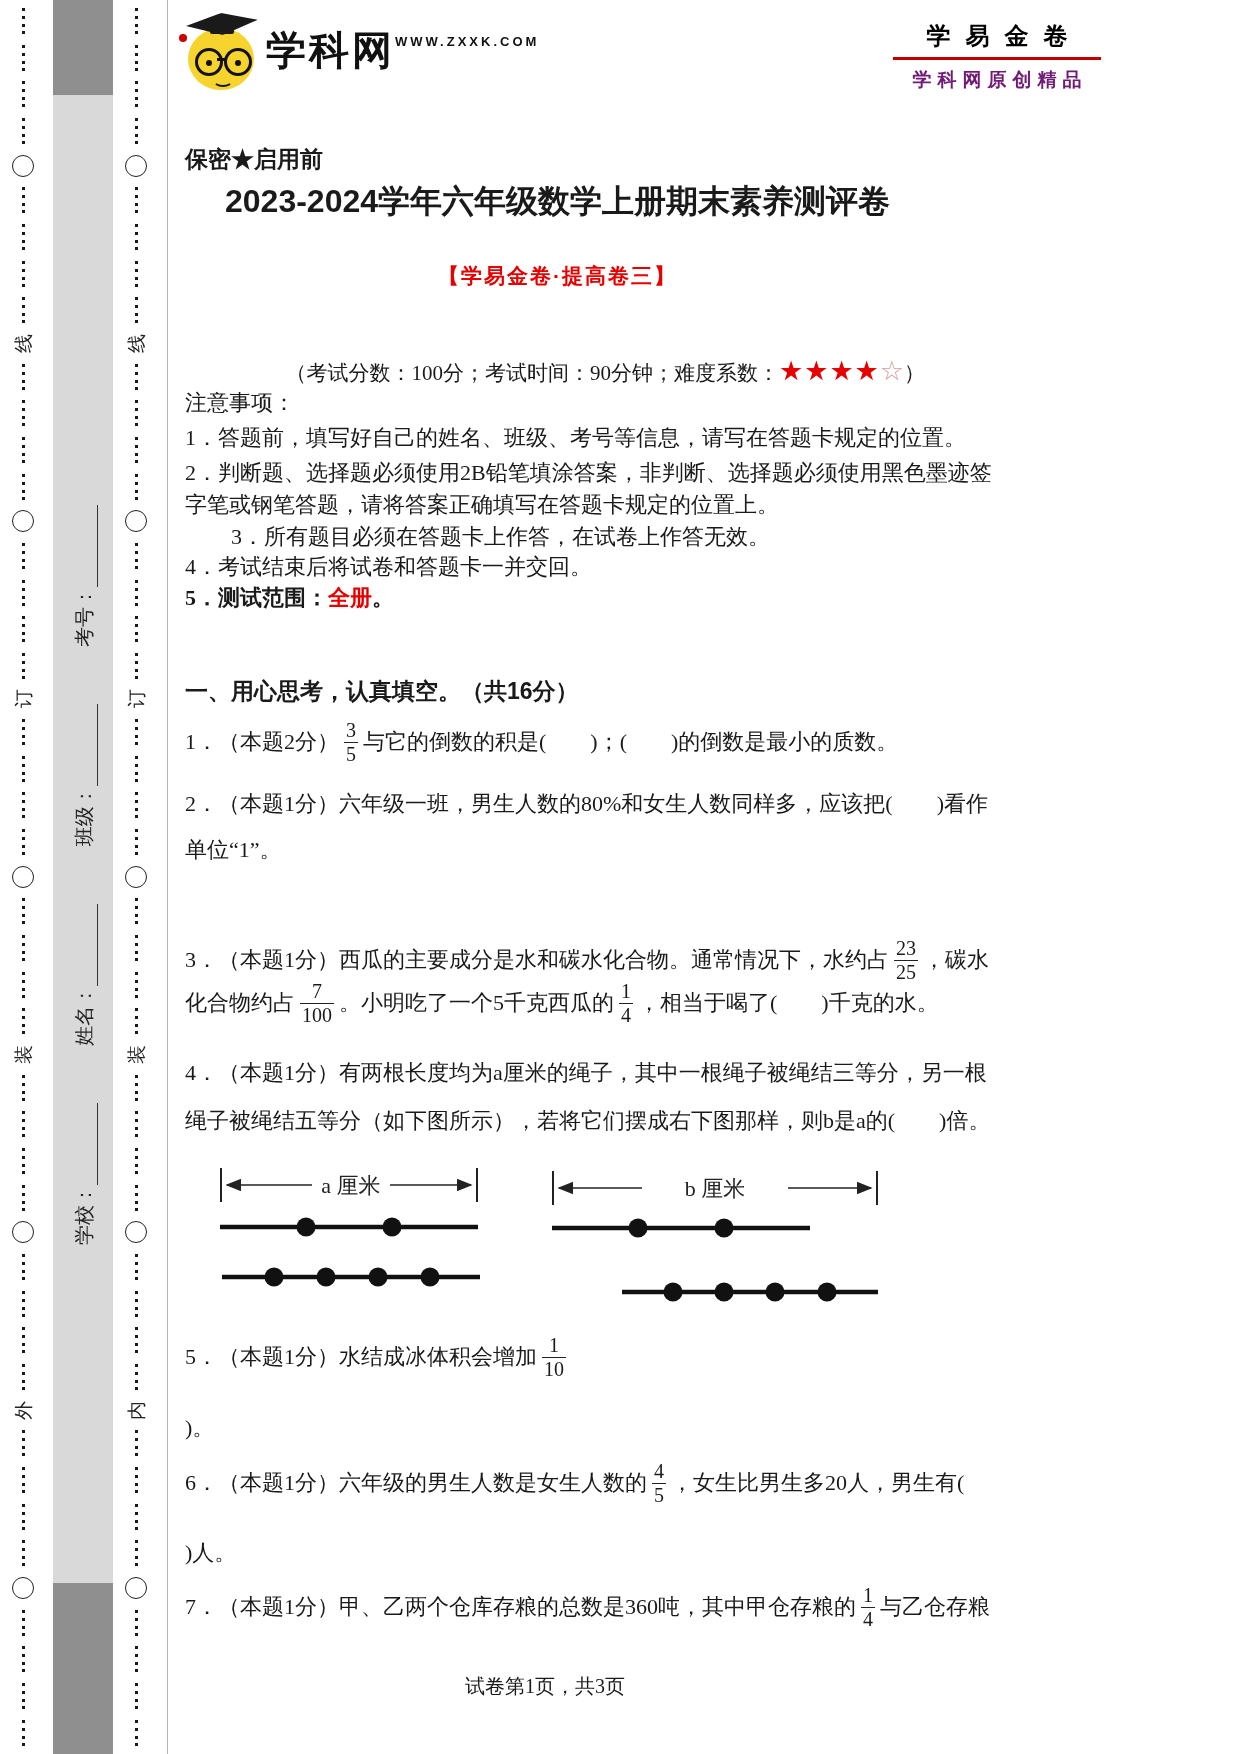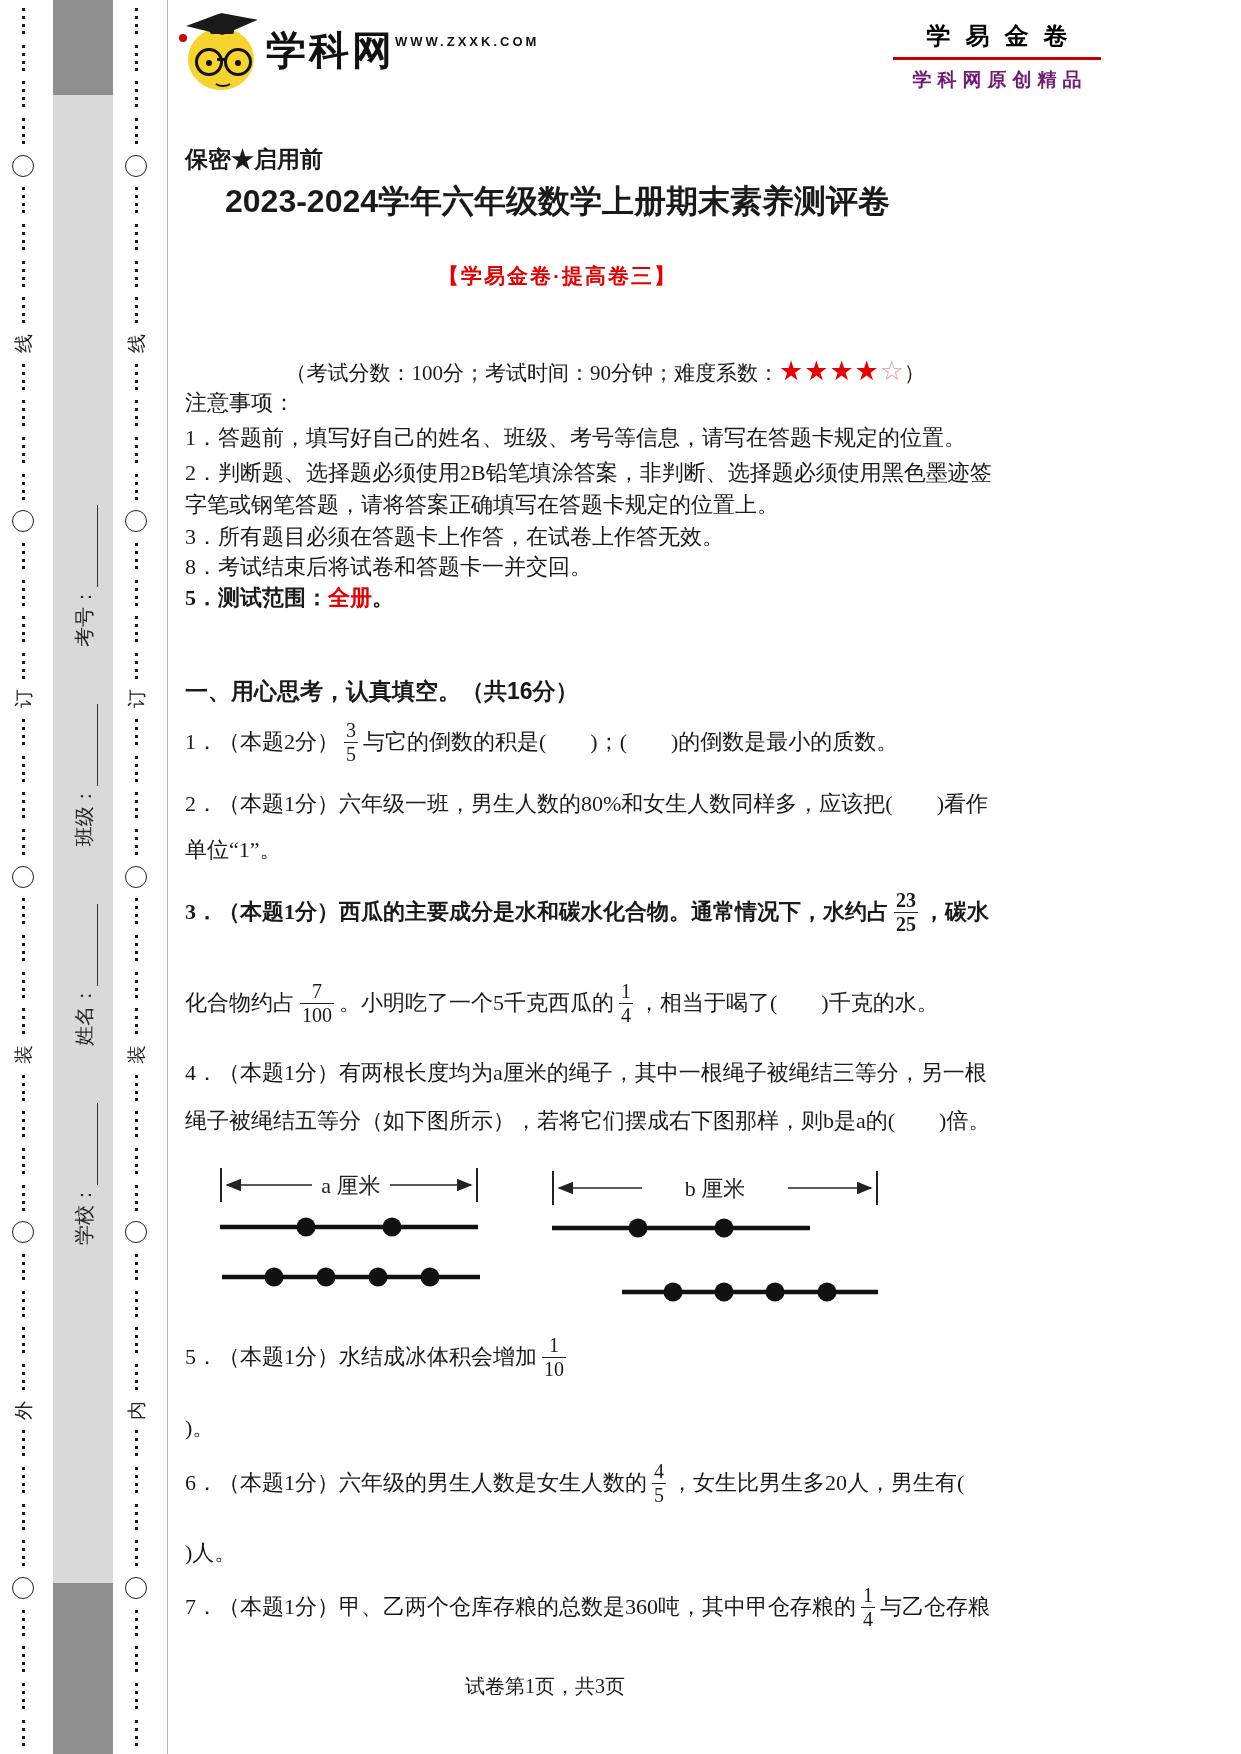"3．所有题目必须在答题卡上作答，在试卷上作答无效。" div.line { margin-left: none -> 46px }
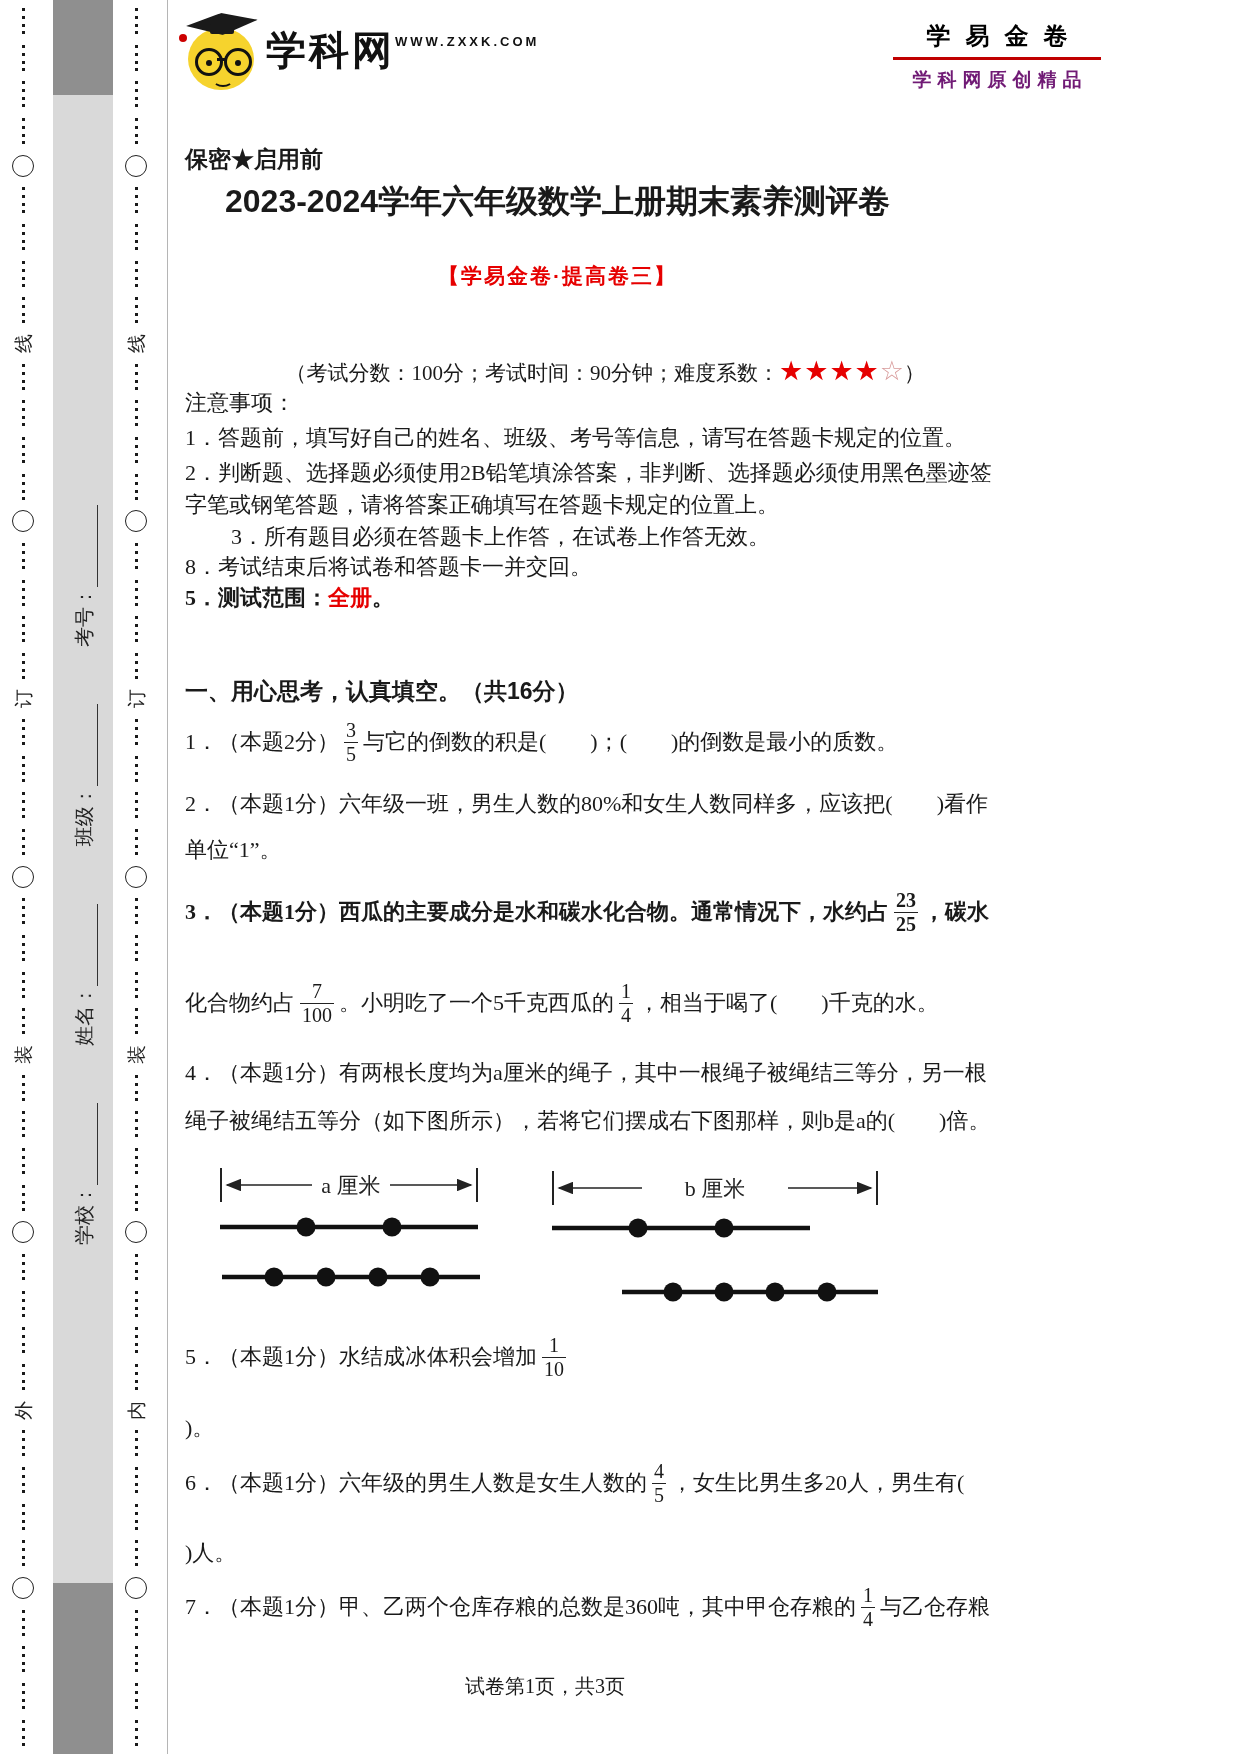"8．考试结束后将试卷和答题卡一并交回。" div.line { text: 8 -> 4 }
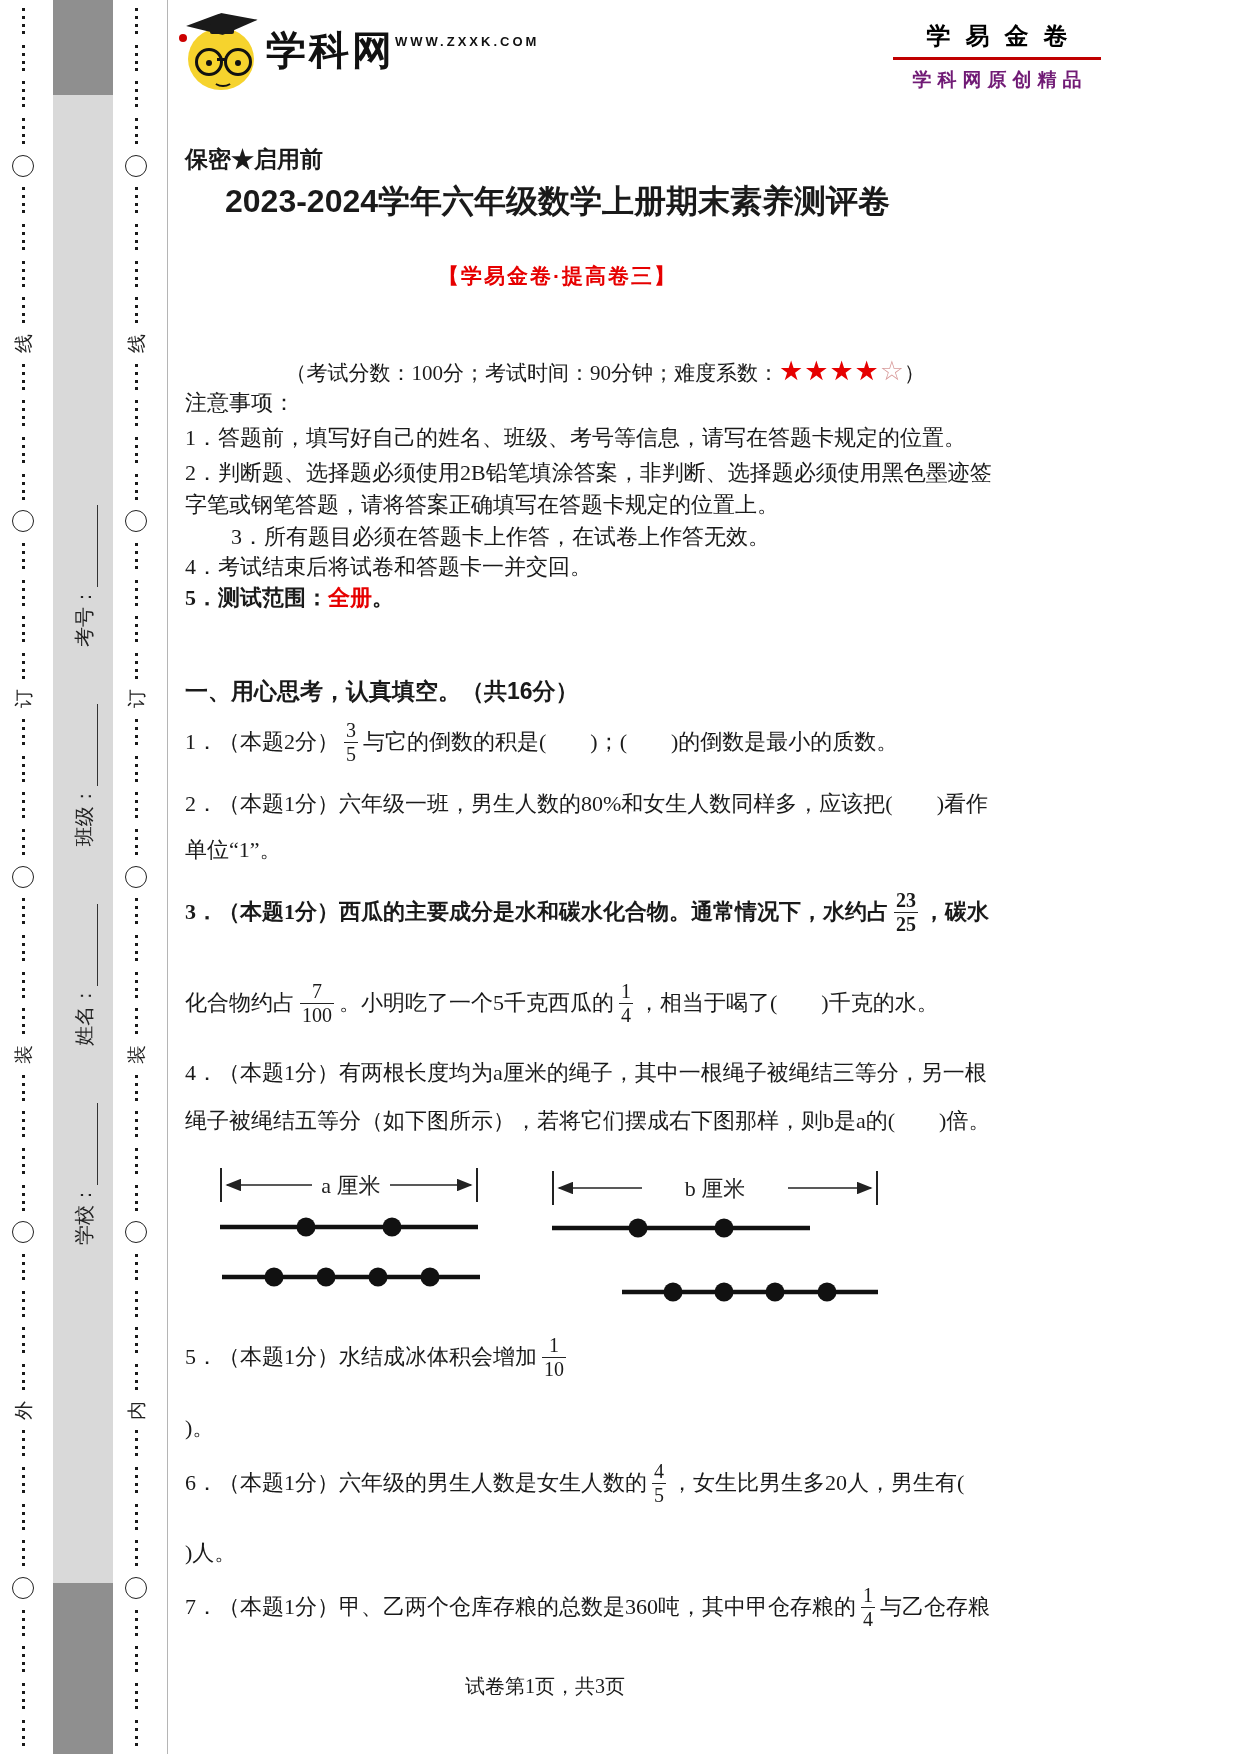"3．（本题1分）西瓜的主要成分是水和碳水化合物。通常情况下，水约占" div.line { font-weight: bold -> none; top: 884px -> 932px }
